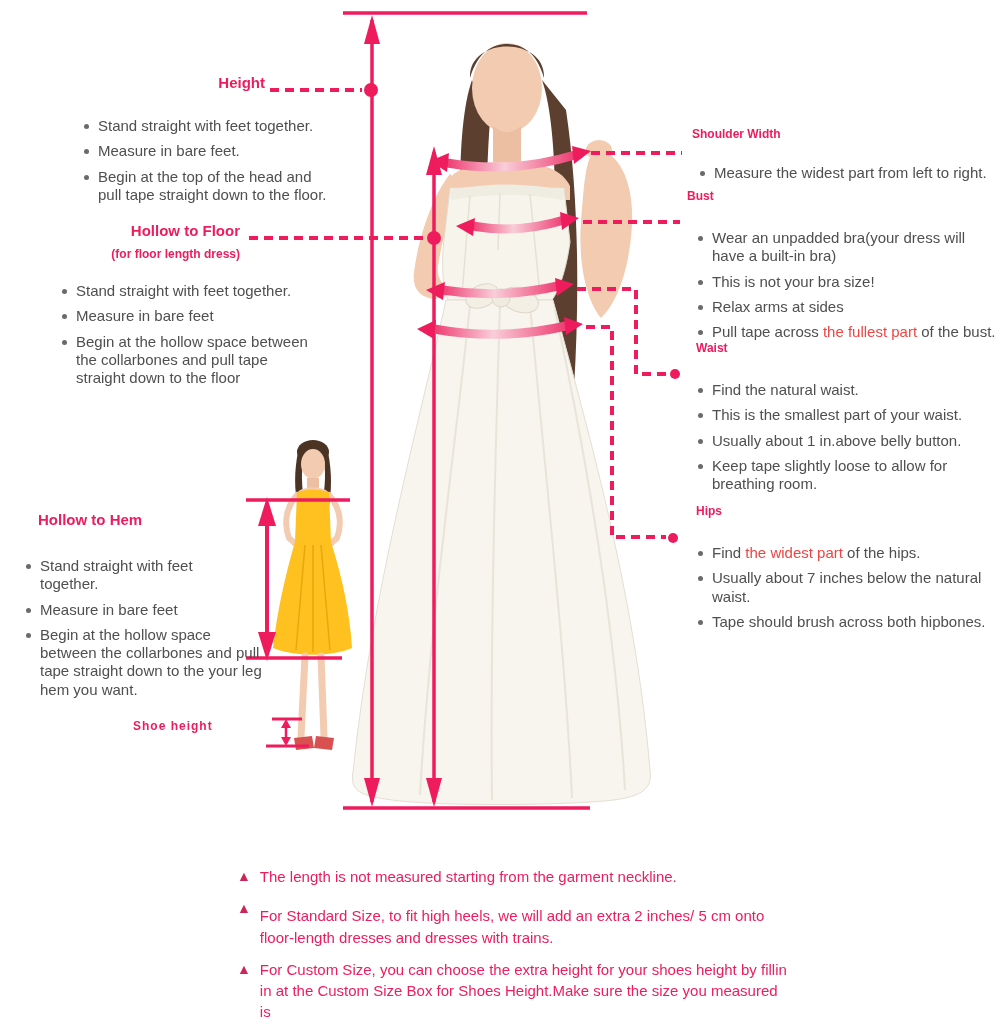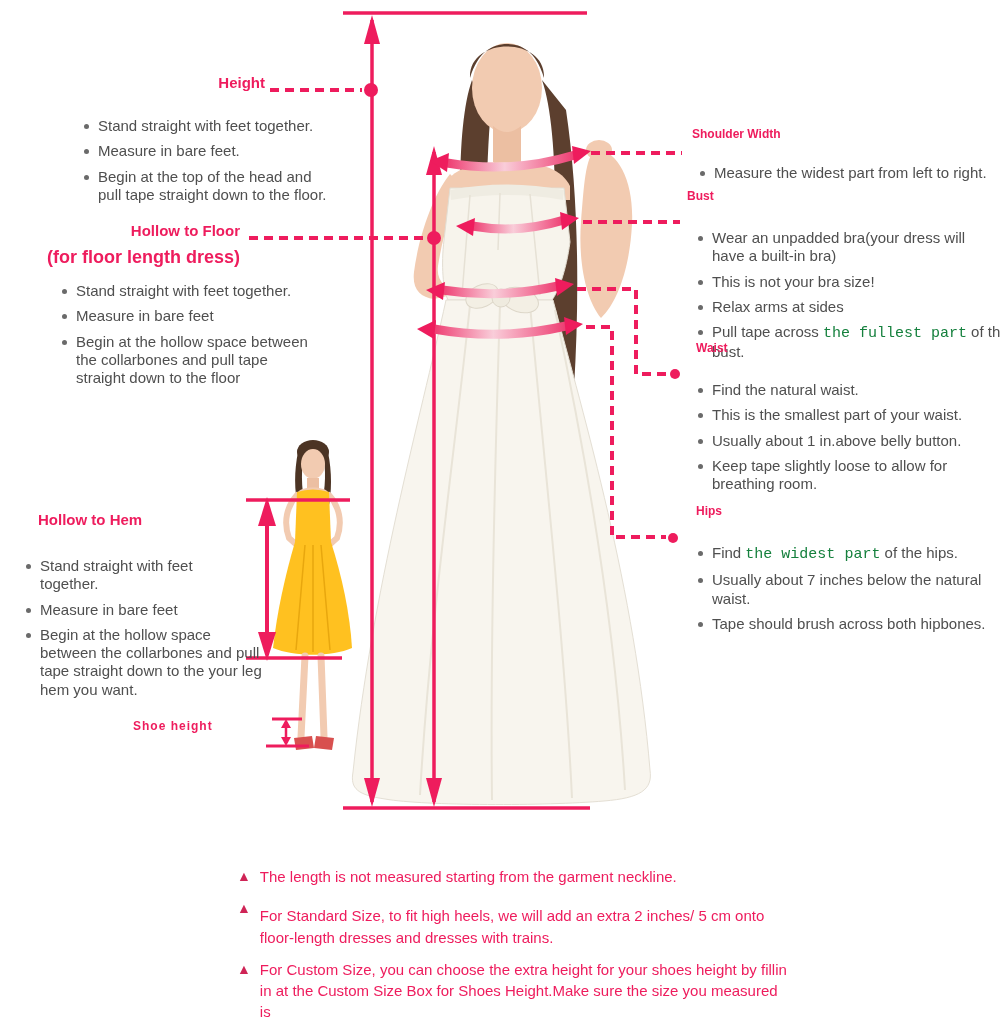"(for floor length dress)" .subtitle { font-size: 18px -> 12px }
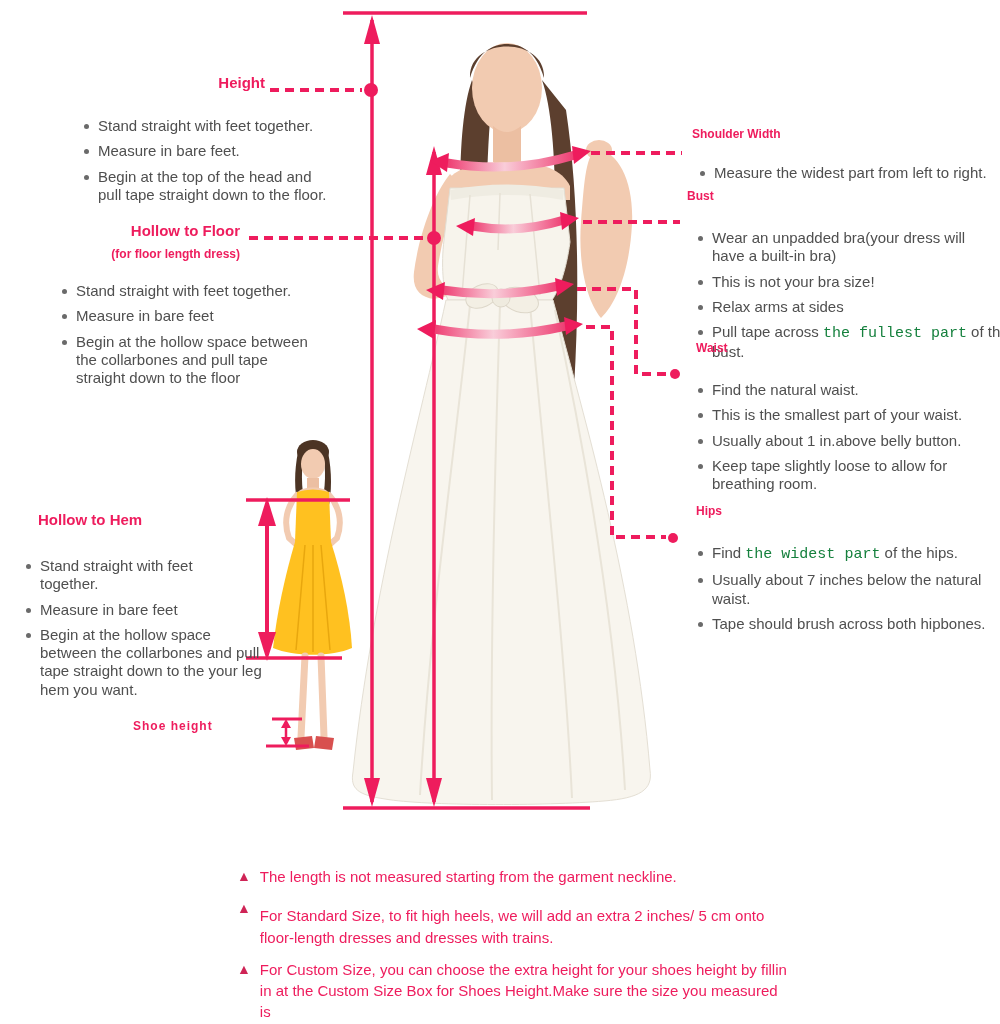"the fullest part" .hl { color: #15803d -> #ef4444; font-family: Liberation Mono, monospace -> none }
